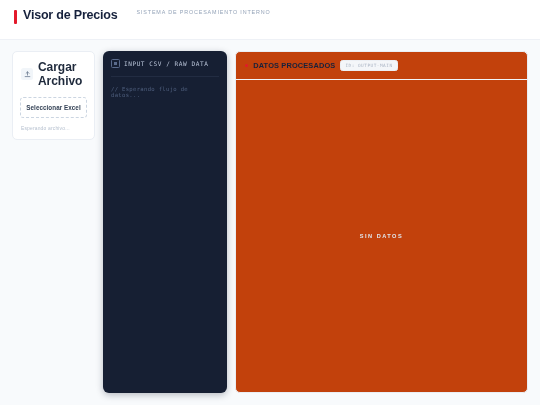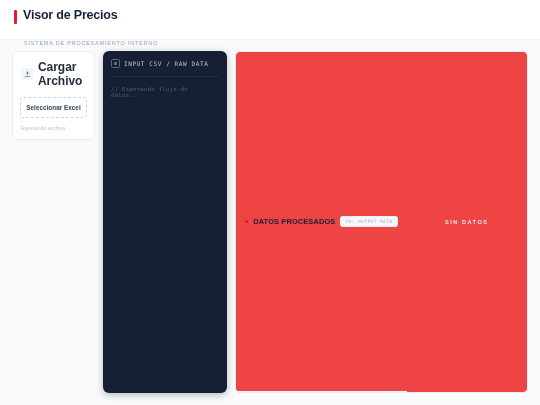"Visor de Precios" .title-block { flex-direction: column -> row }
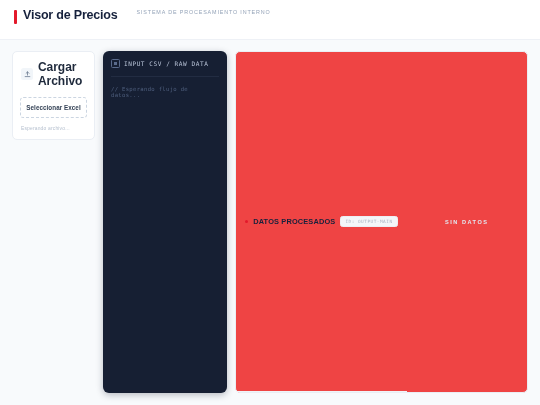"DATOS PROCESADOS" .output-panel { background: #ef4444 -> #c2410c; flex-direction: row -> column }
